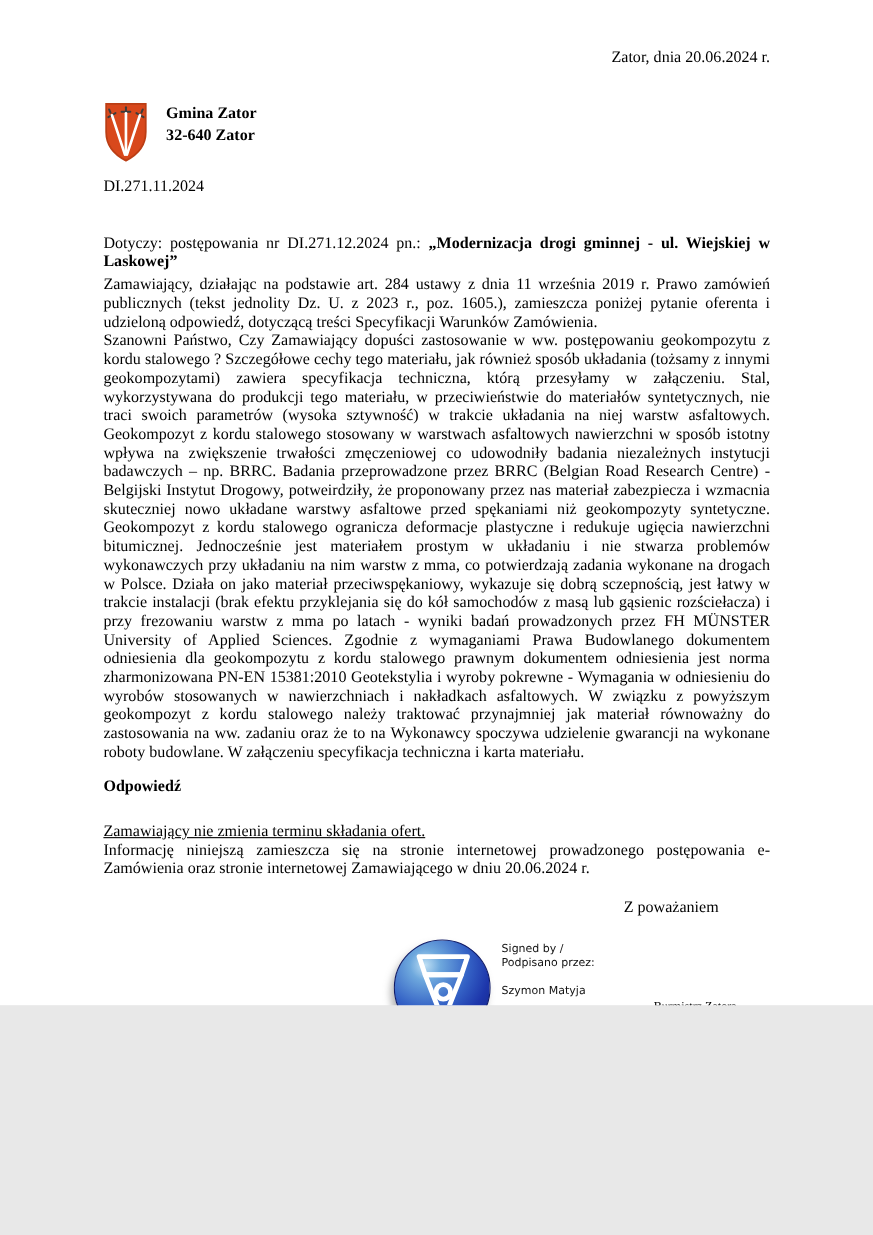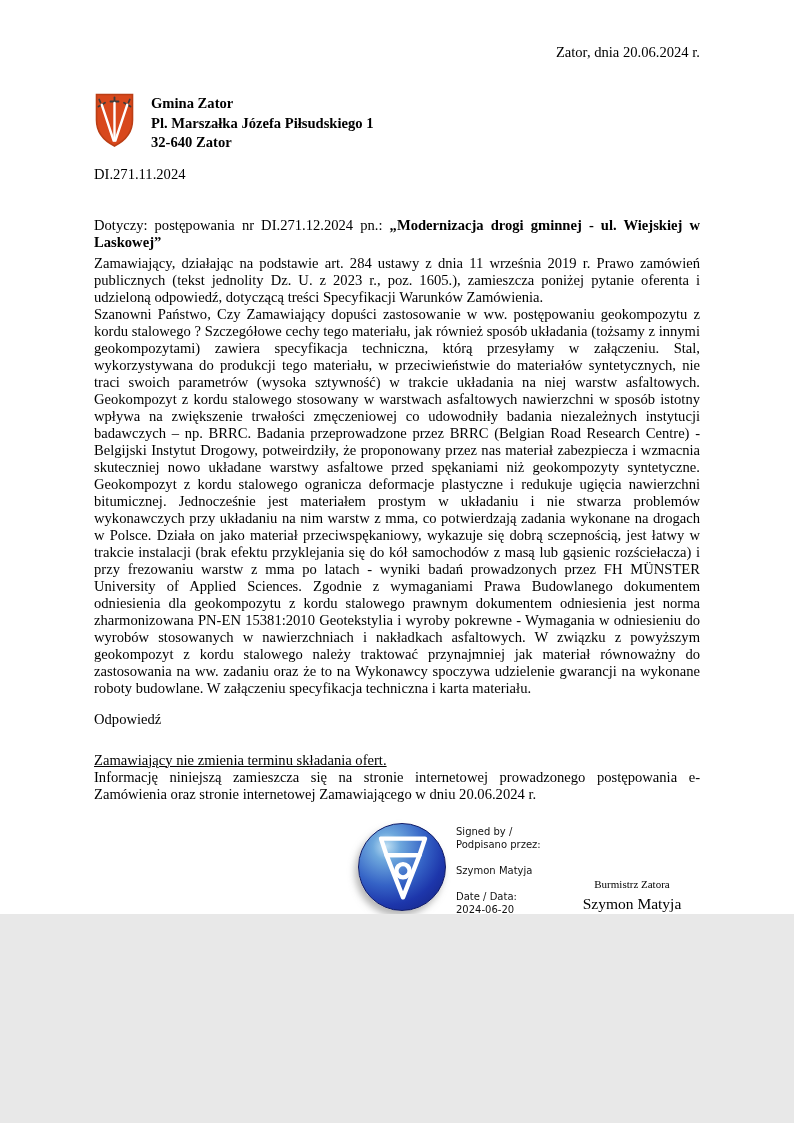"Pl. Marszałka Józefa Piłsudskiego 1" div { html: <div>Pl. Marszałka Józefa Piłsudskiego 1</div> -> none }
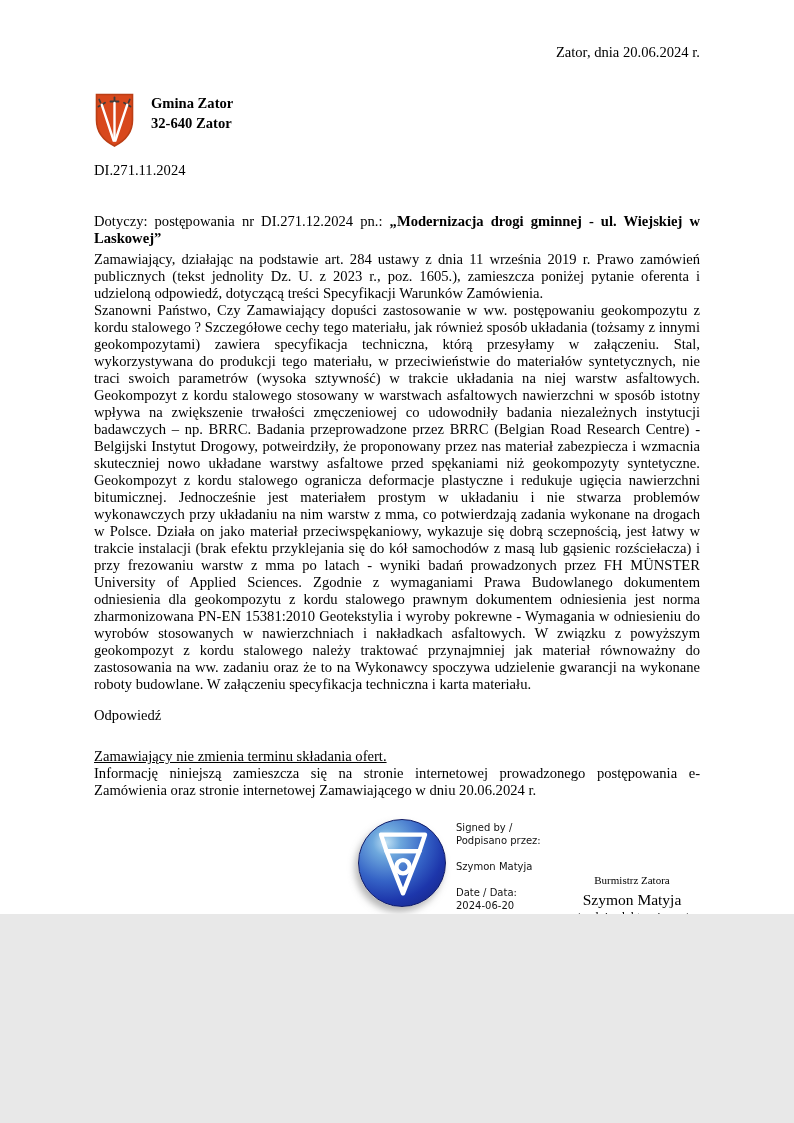"Odpowiedź" .a-heading { font-weight: normal -> bold }
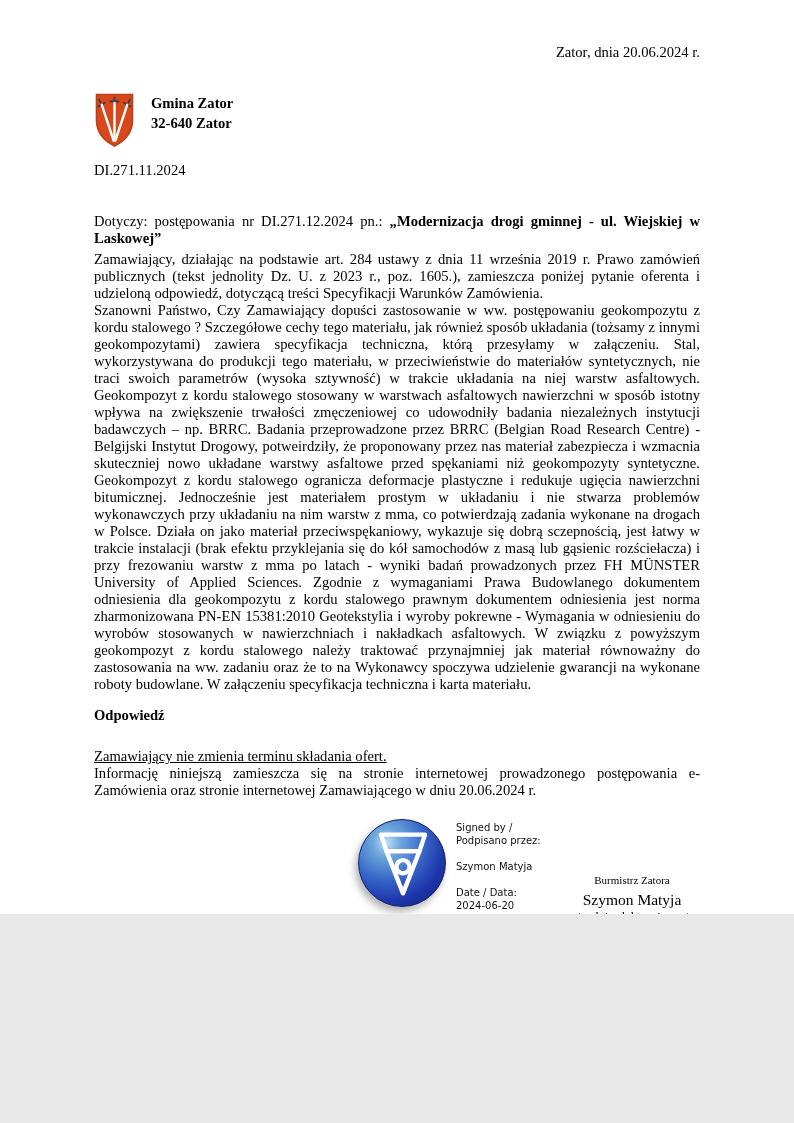"Z poważaniem" div.closing { html: none -> <div>Z poważaniem</div> }
